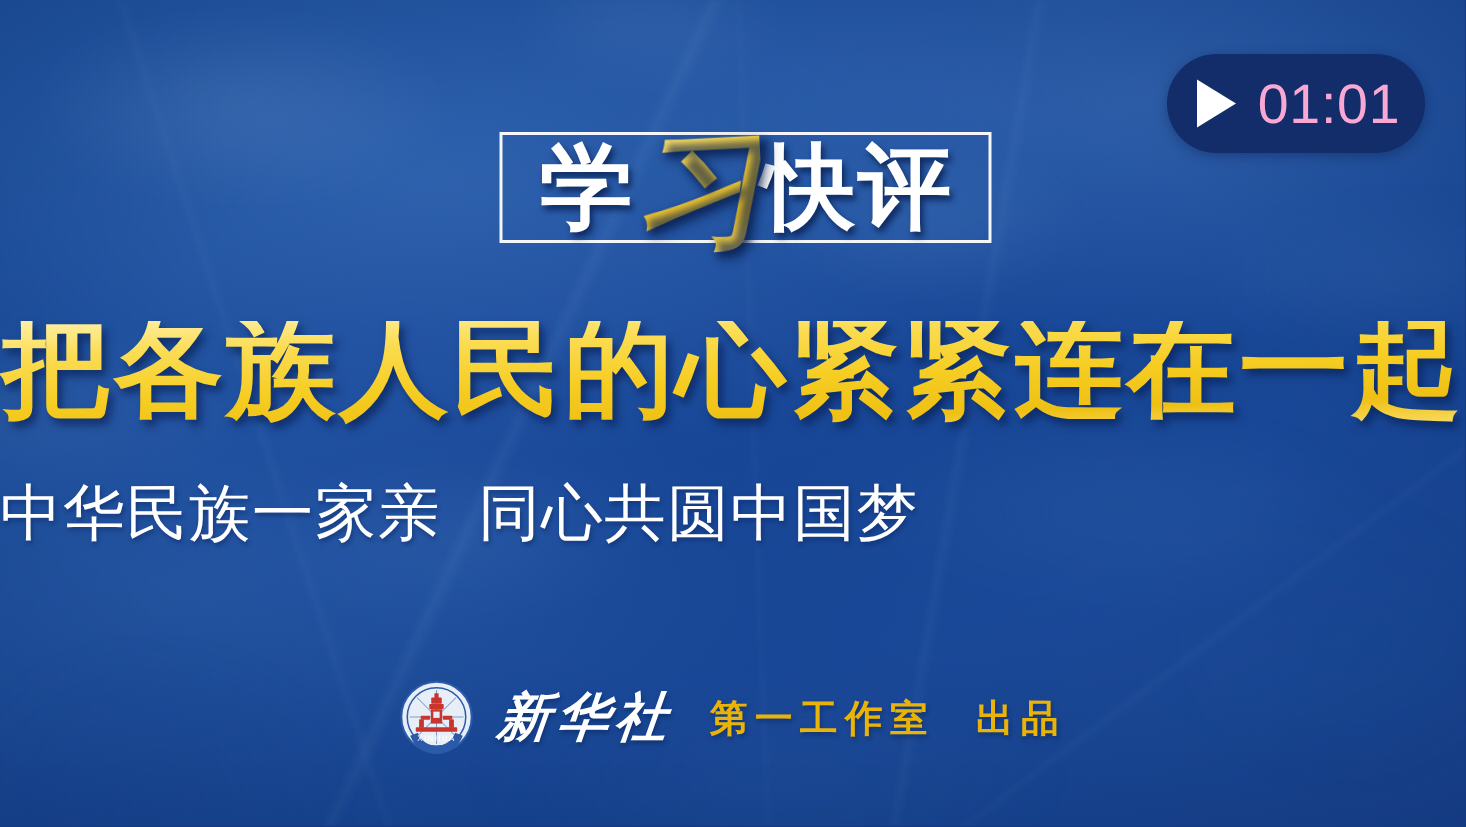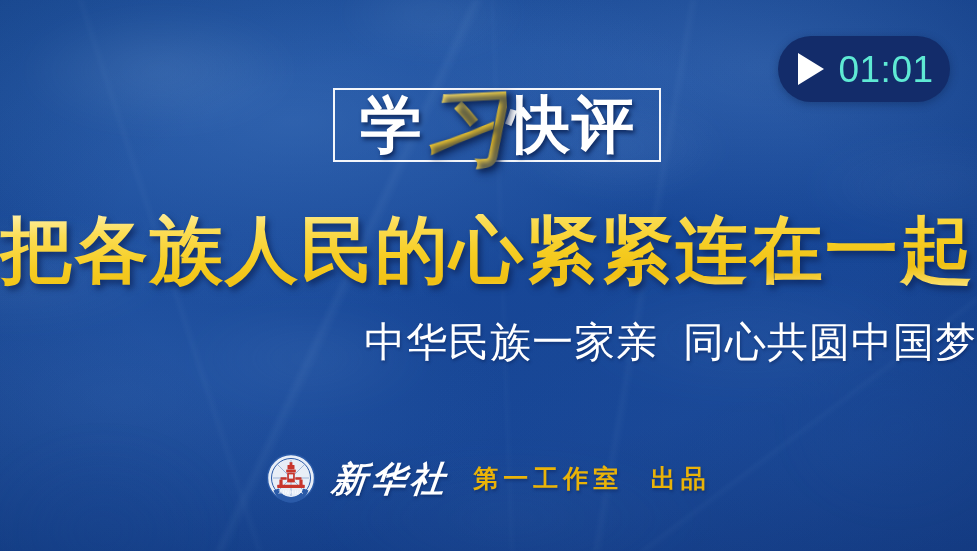"01:01" .timer-text { color: #5eead4 -> #f9a8d4 }
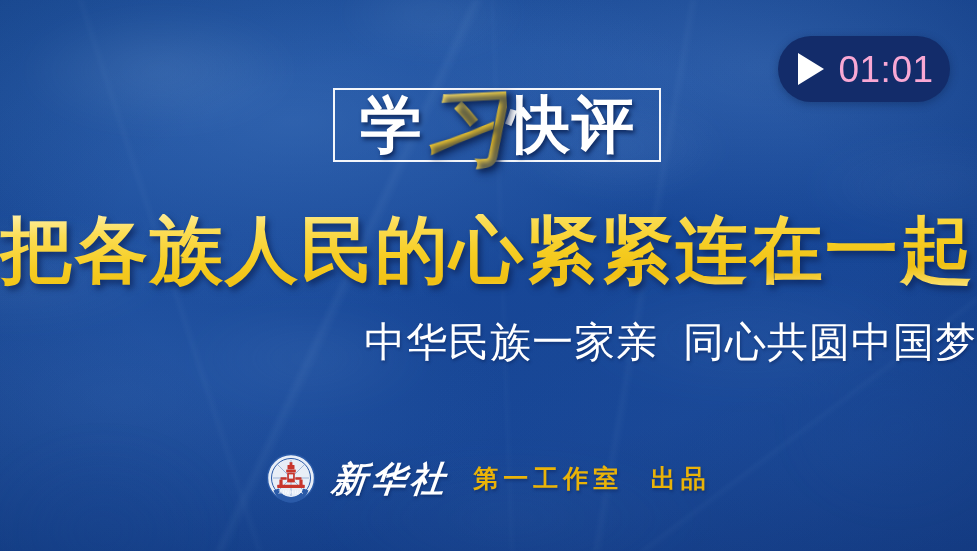"把各族人民的心紧紧连在一起" .headline { font-family: Liberation Serif, serif -> Liberation Mono, monospace; text-align: none -> center }
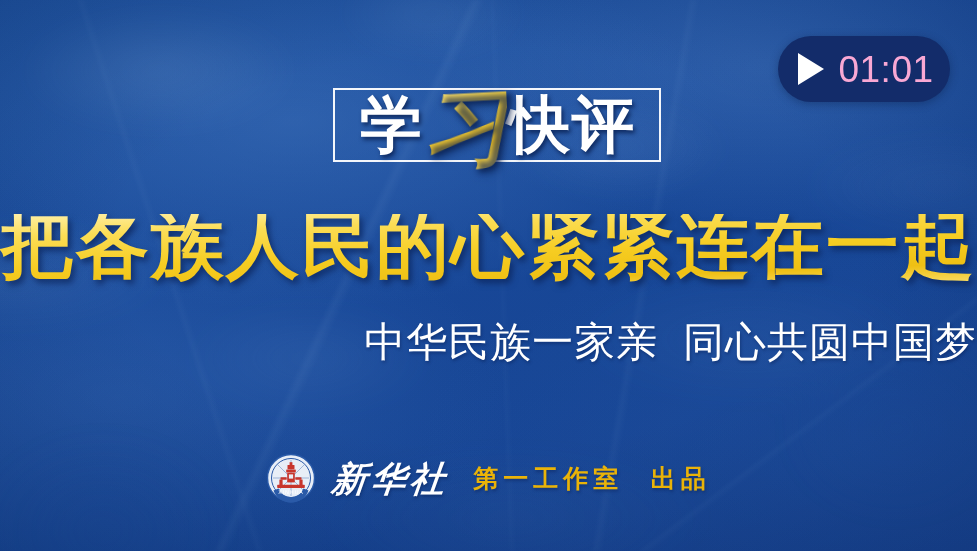"中华民族一家亲 同心共圆中国梦" .subtitle { text-align: right -> left }
